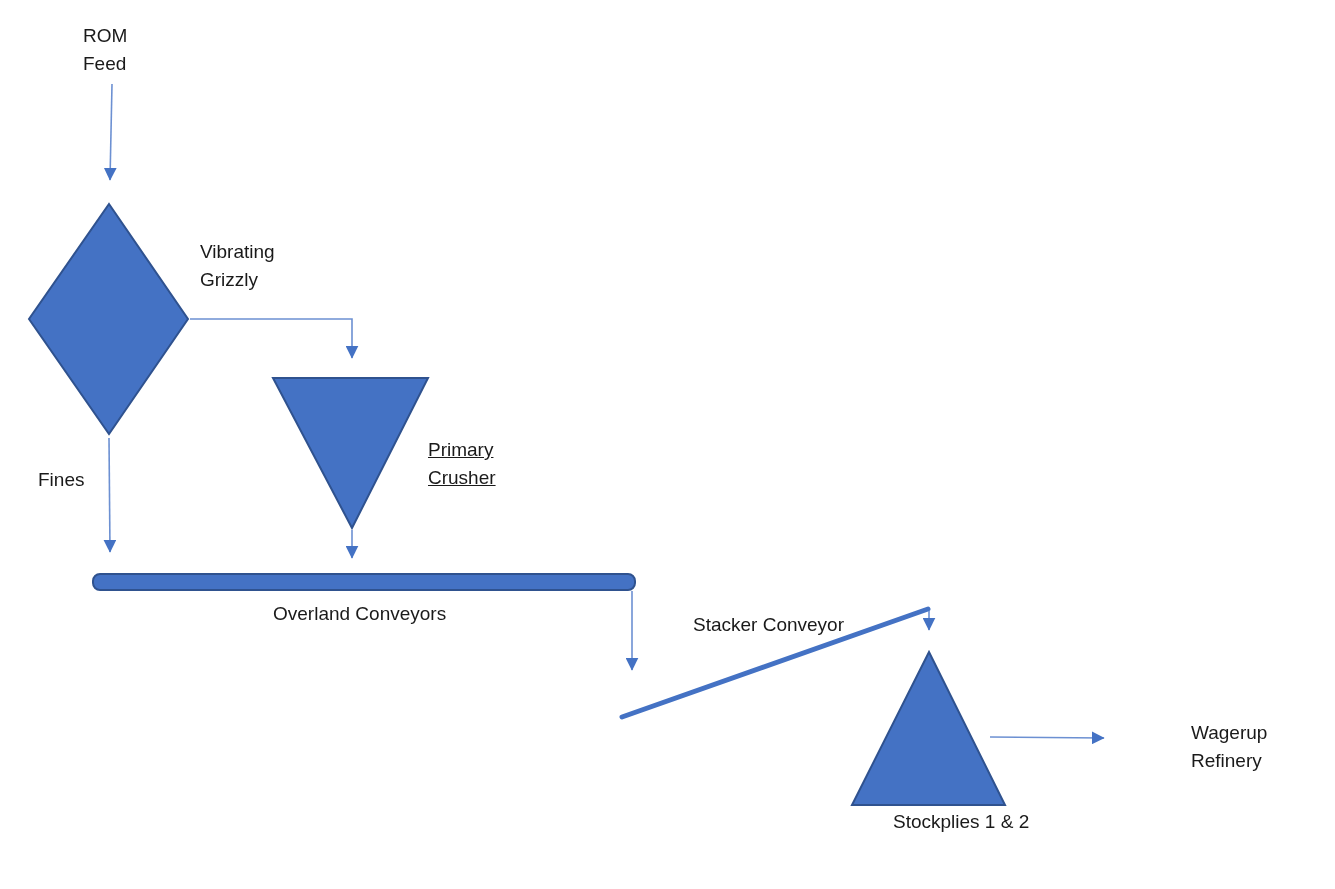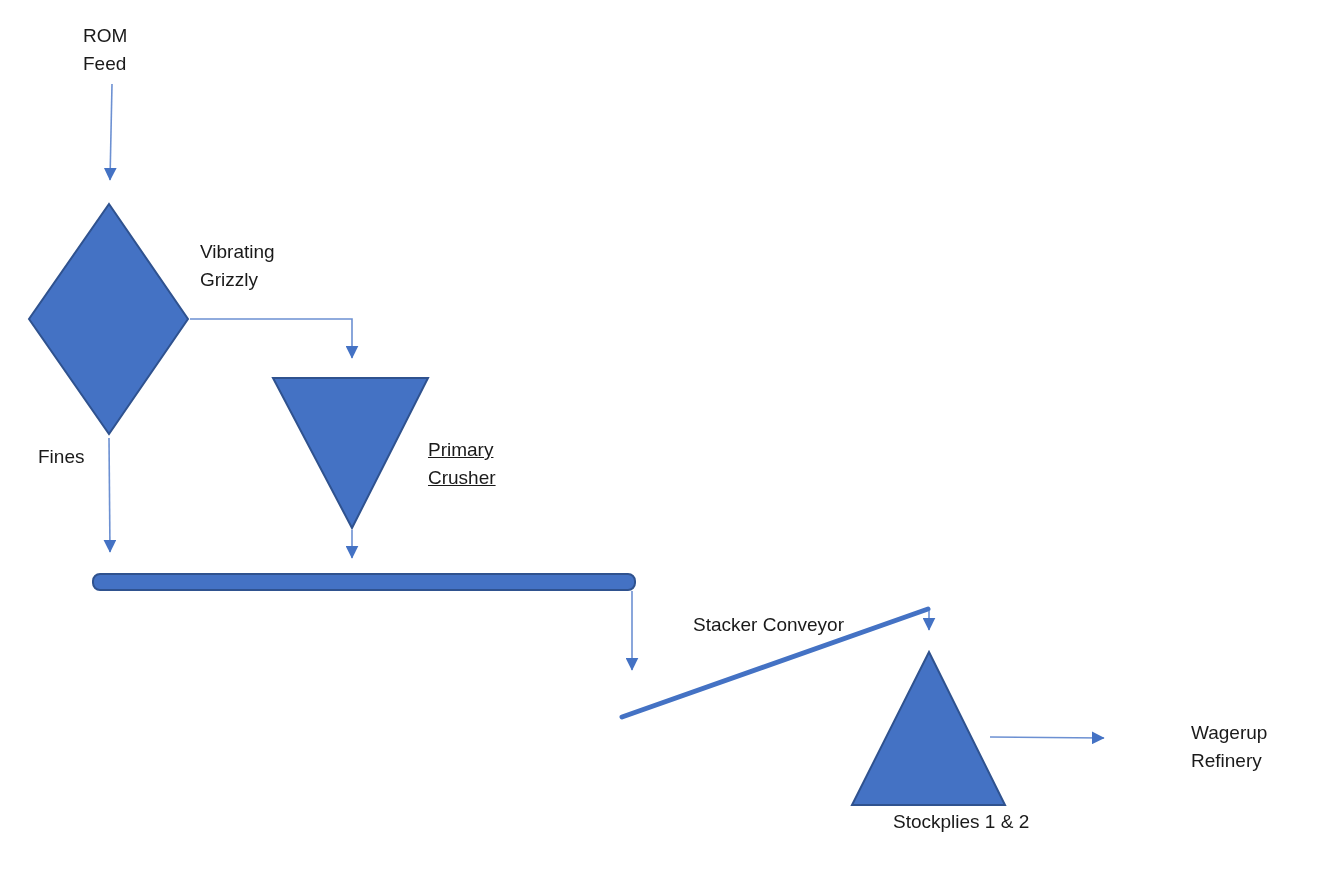"Fines" div.label { top: 443px -> 466px }
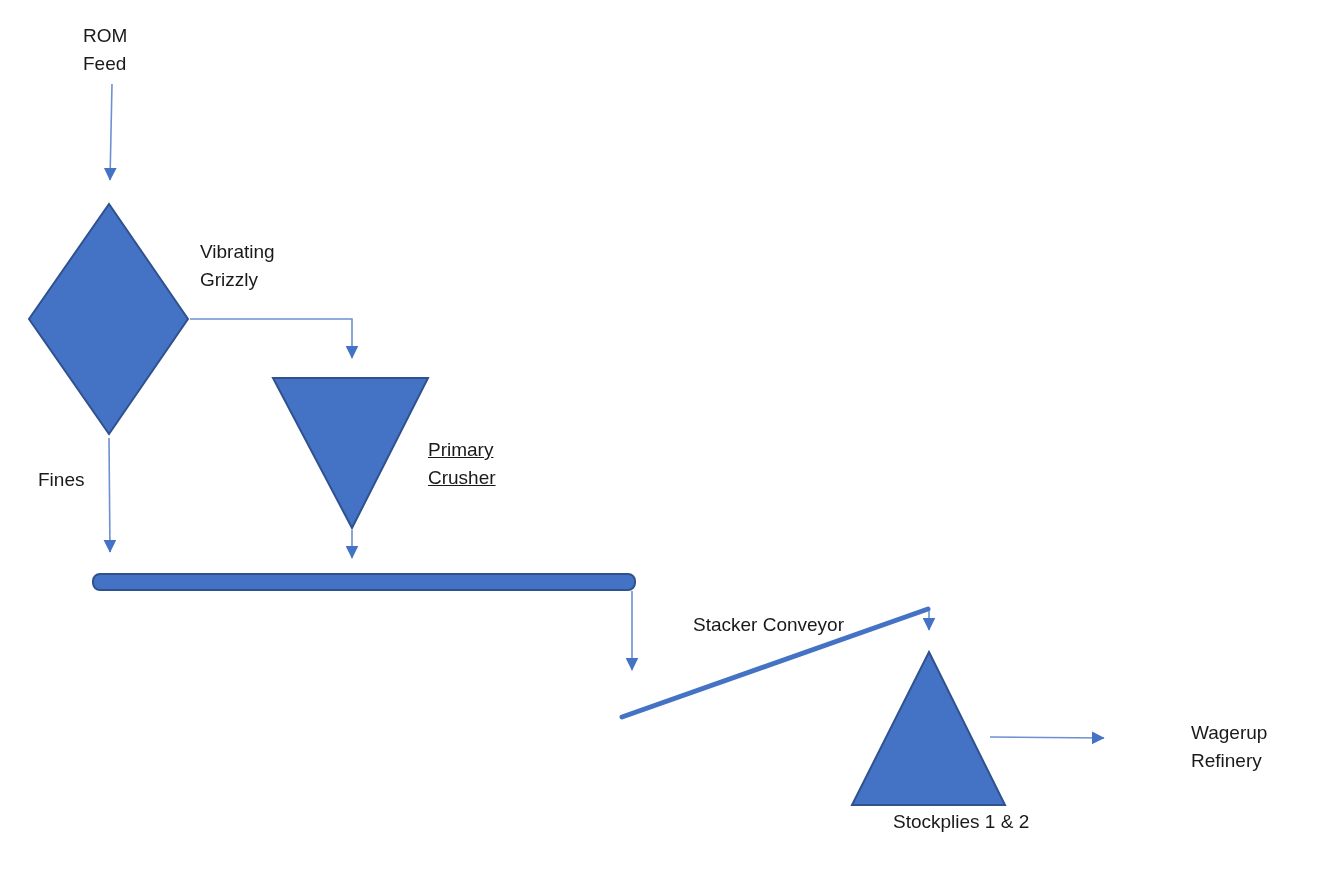"Overland Conveyors" div.label { html: none -> <div>Overland Conveyors</div> }
